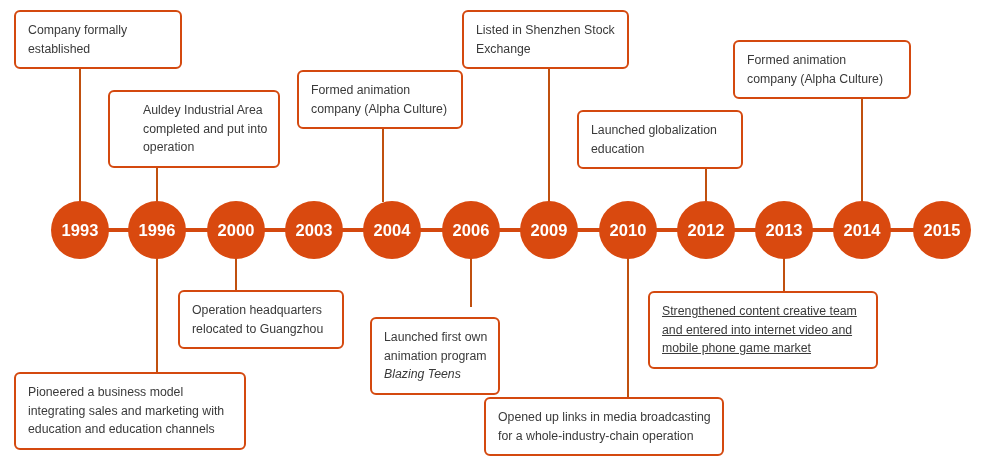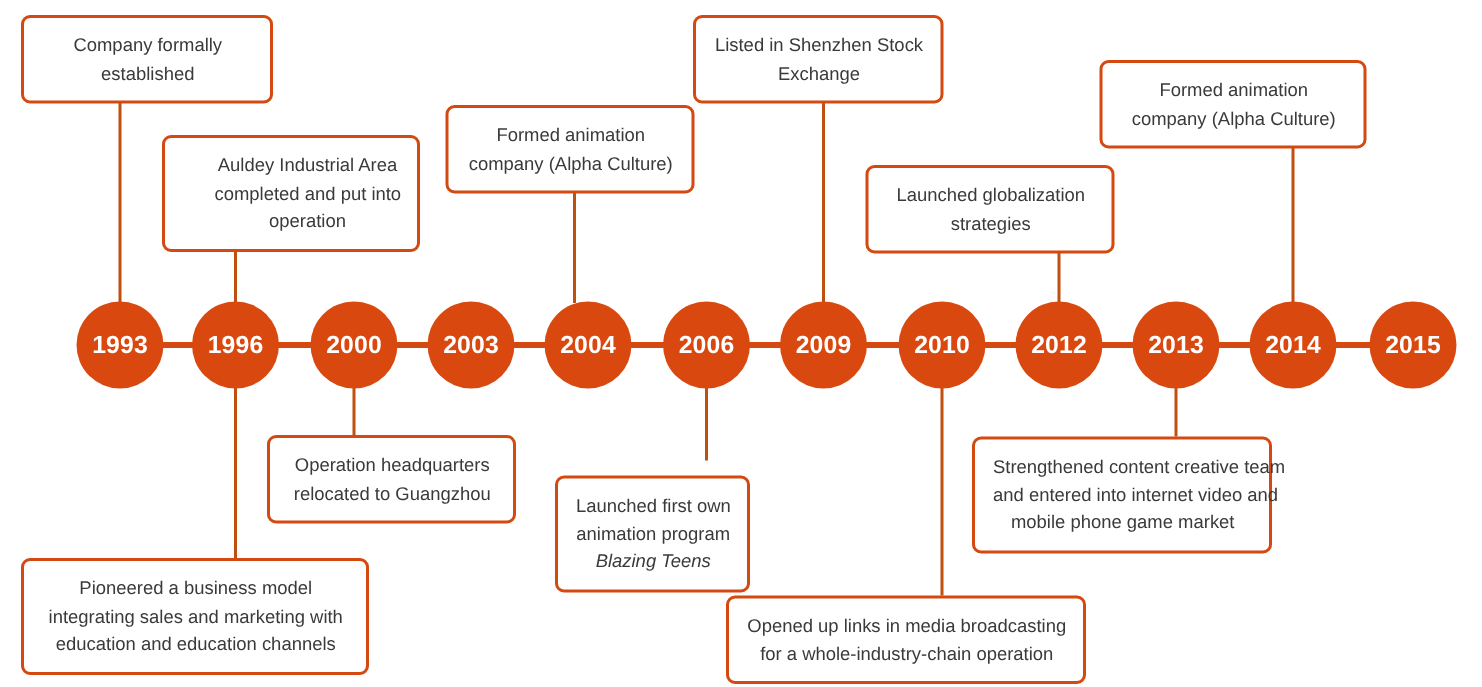"Company formally" .callout { text-align: center -> none }
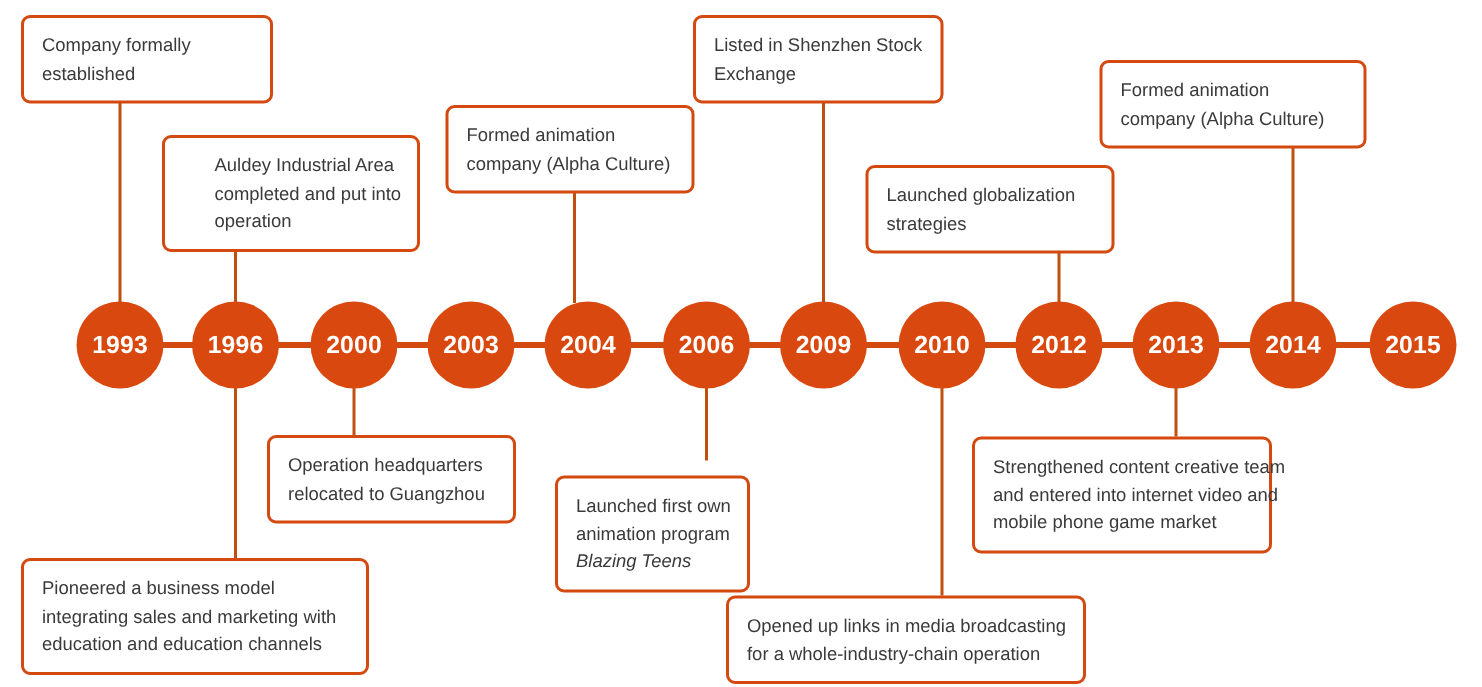"strategies" span.ln { text: strategies -> education }
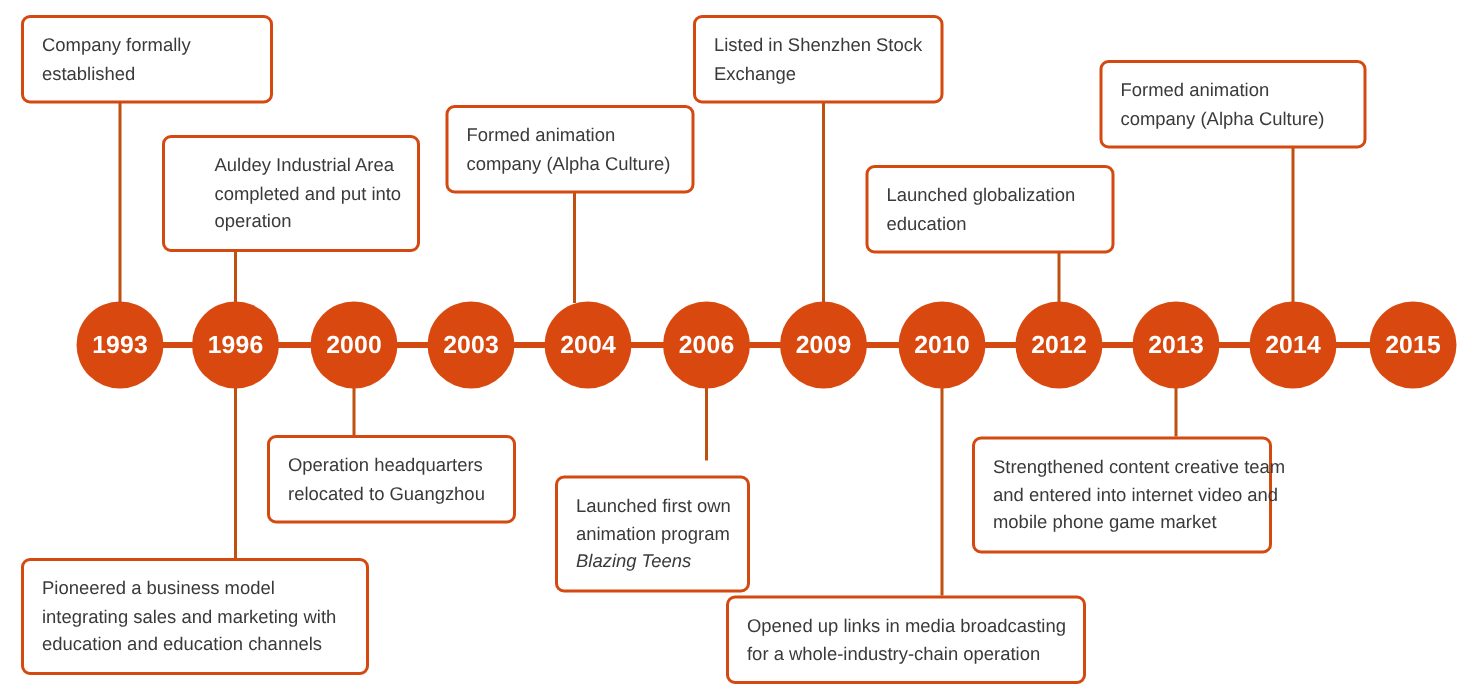"Strengthened content creative team" div.callout { text-decoration: none -> underline; width: 200px -> 230px }
